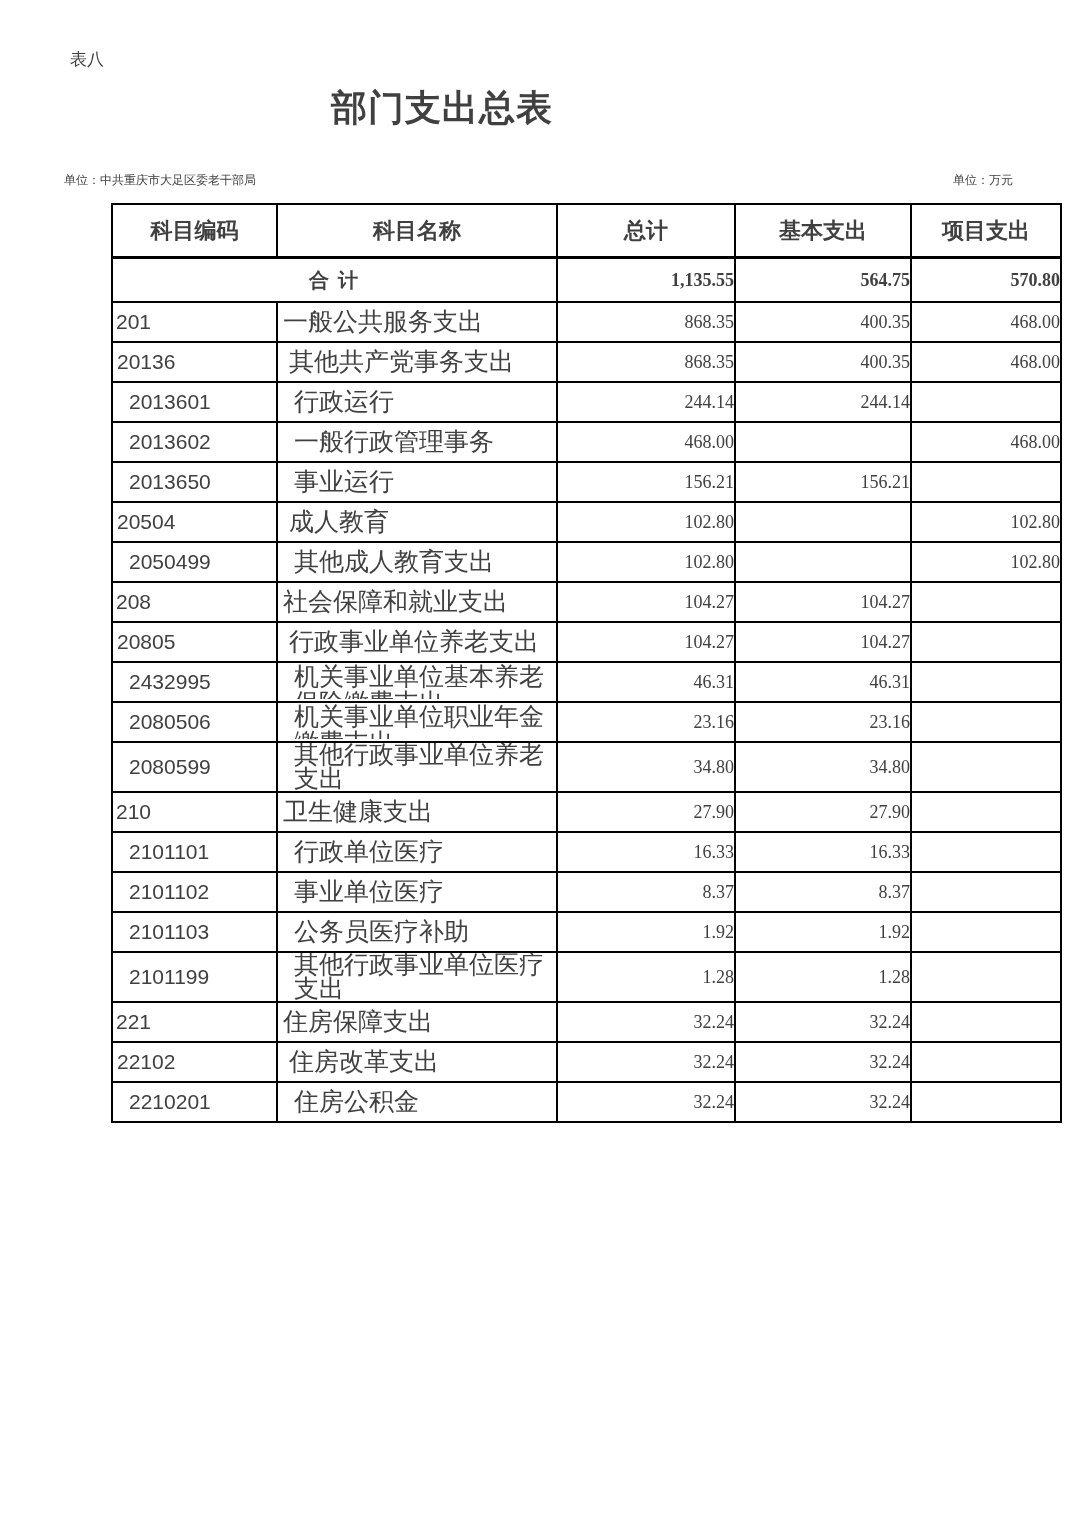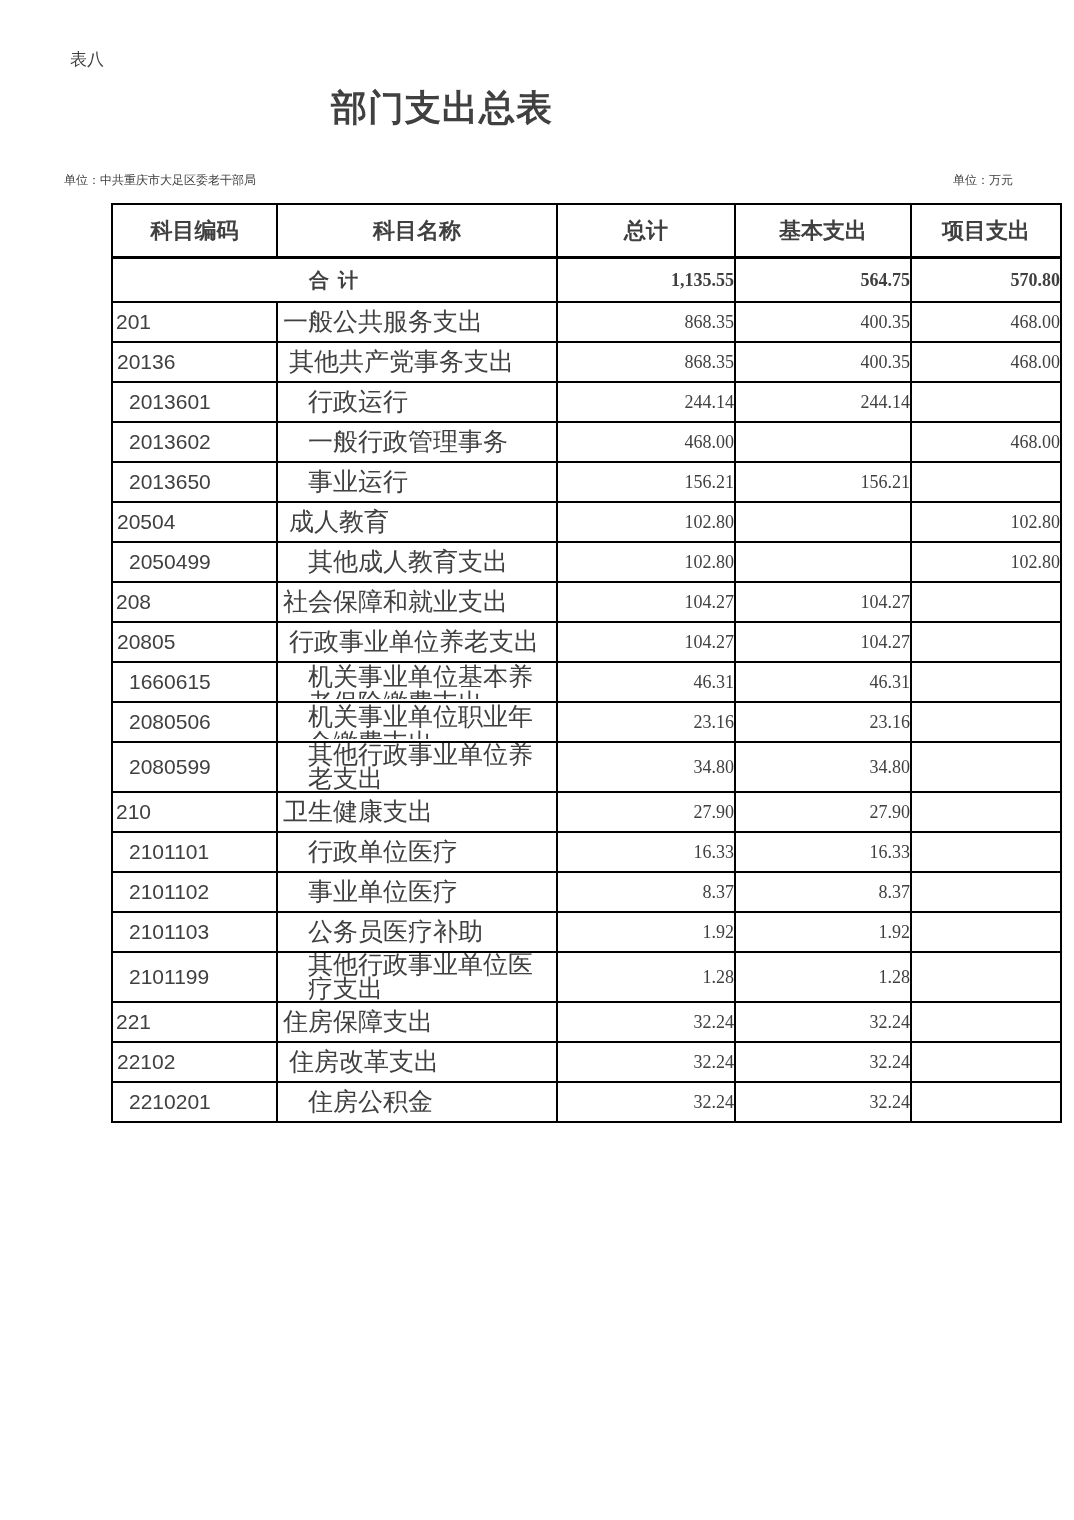"行政运行" td.name.lvl3 .name-inner { padding-left: 30px -> 16px }
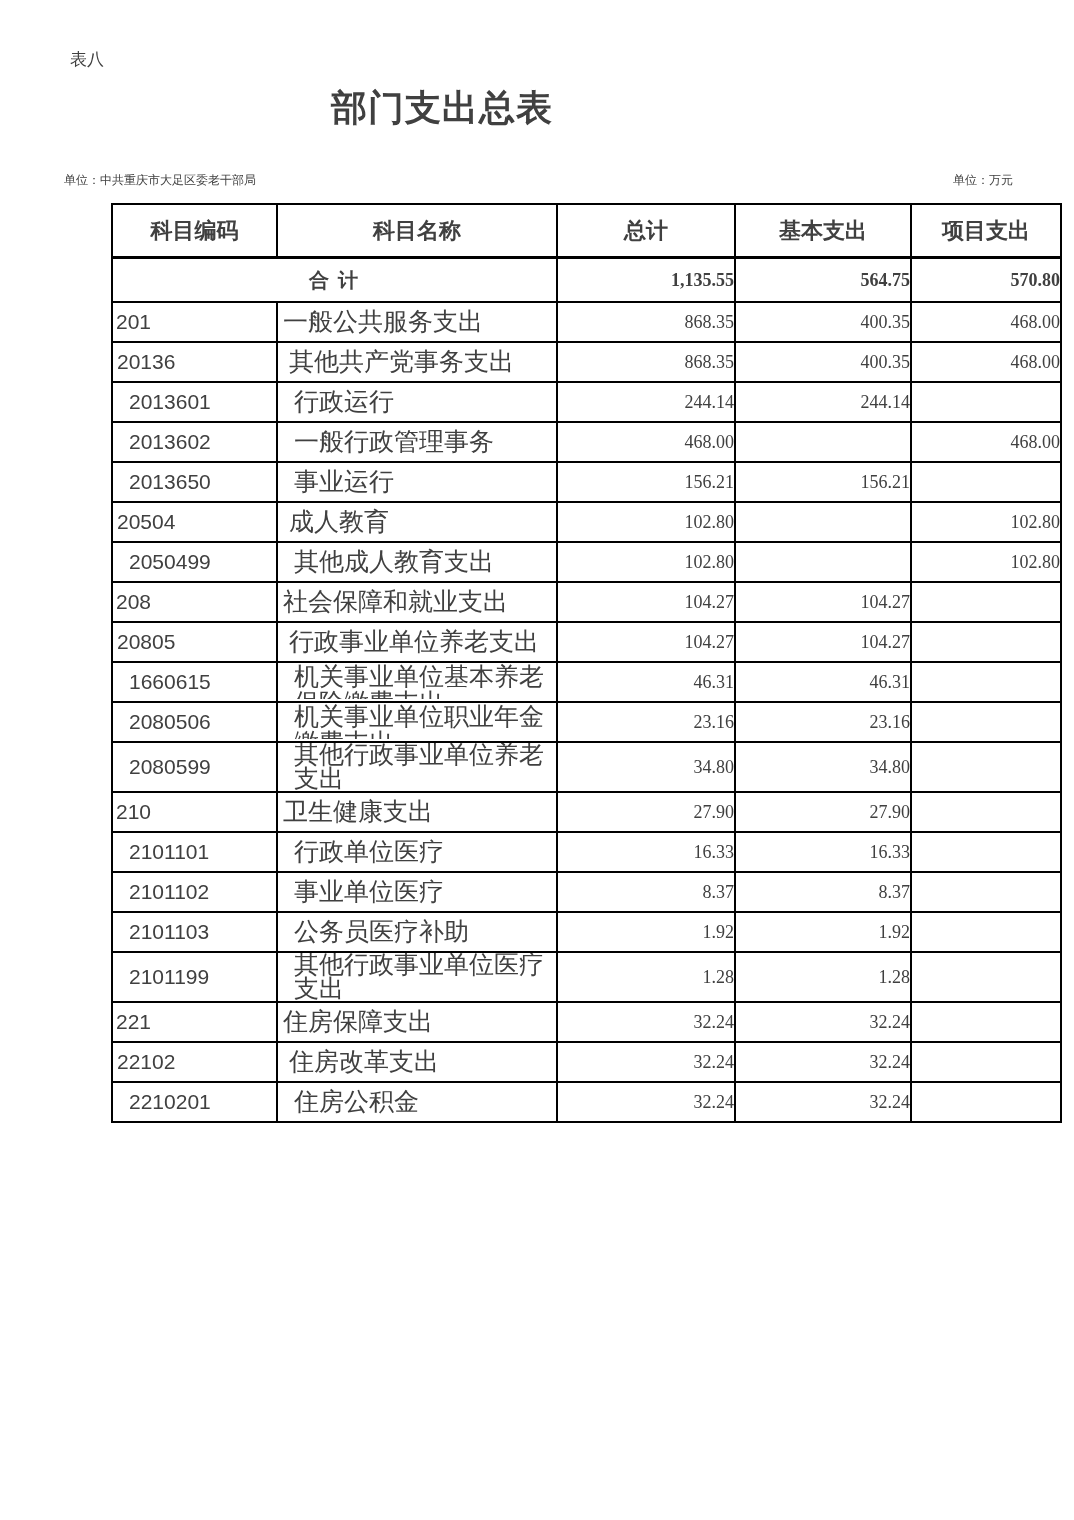"1660615" td.code { text: 1660615 -> 2432995 }
